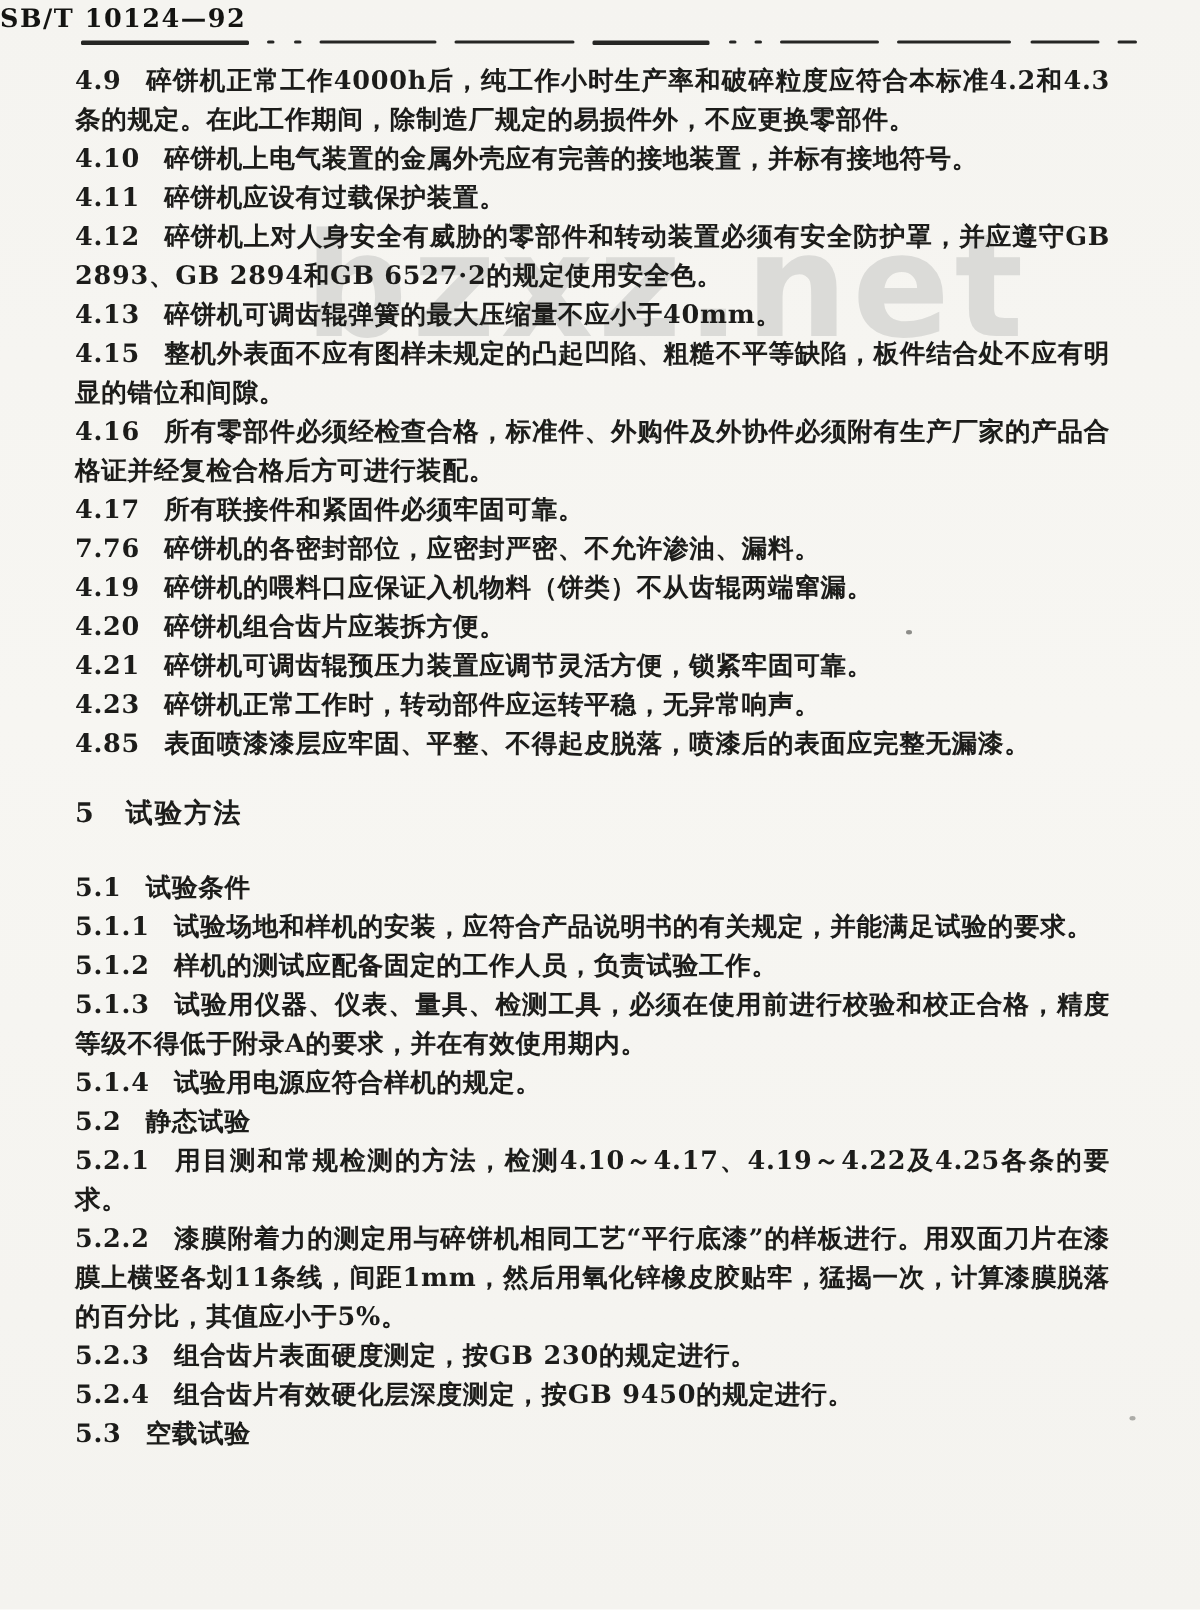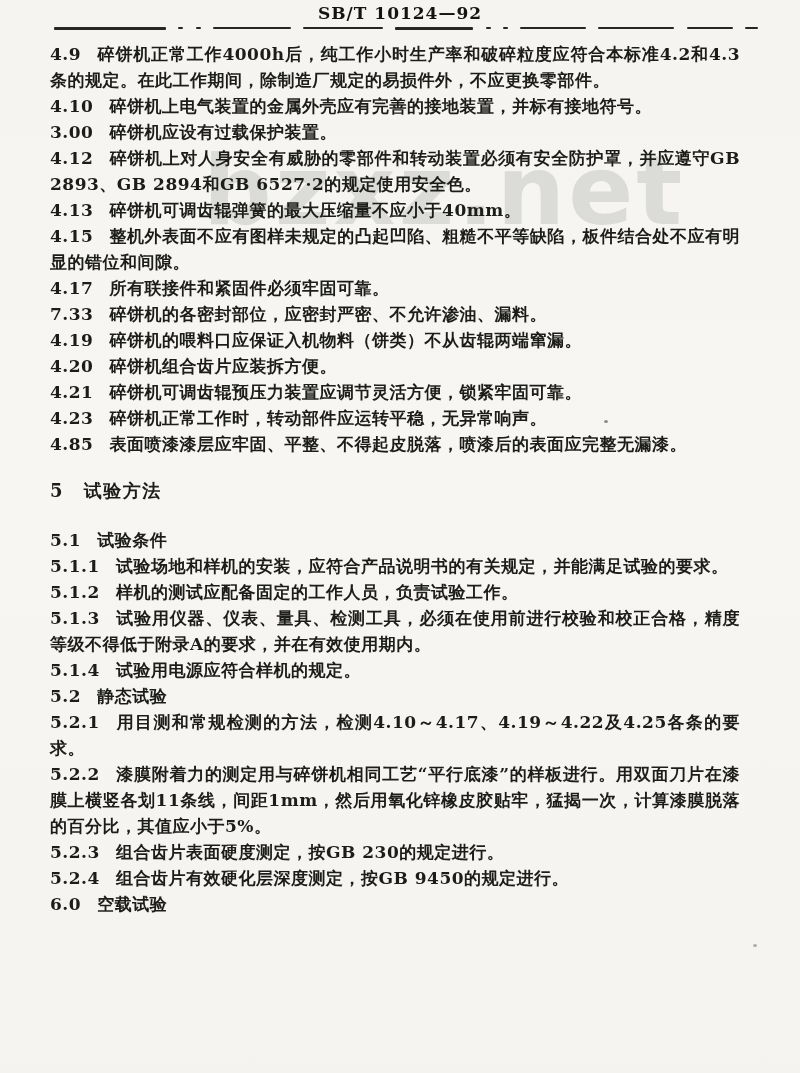"SB/T 10124—92" .std-no { text-align: center -> none }
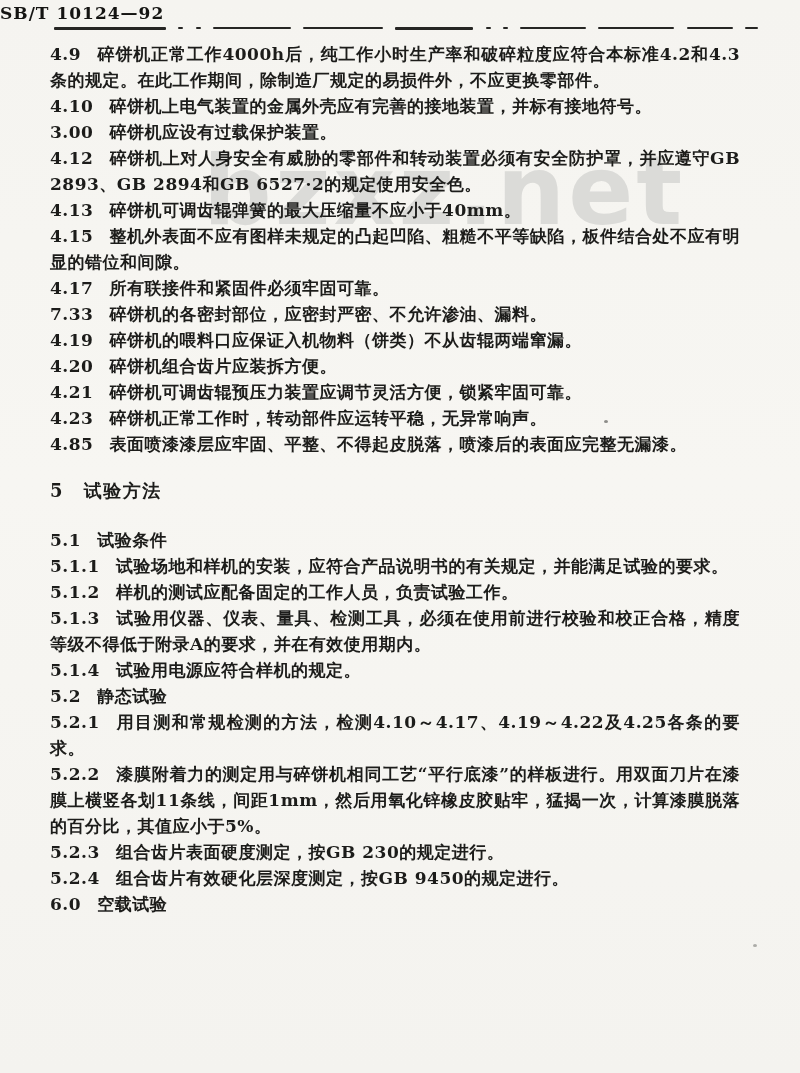"3.00" span.num { text: 3.00 -> 4.11 }
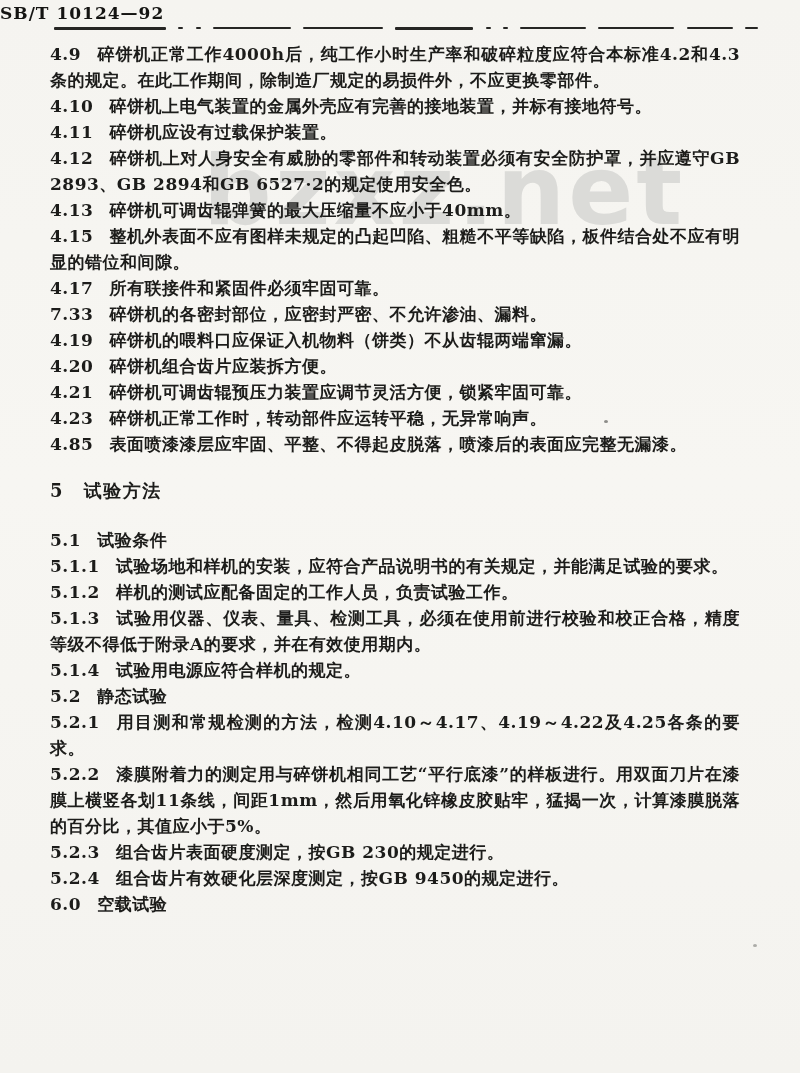"4.16" p.clause { html: none -> <p><span>4.16</span><span>所有零部件必须经检查合格，标准件、外购件及外协件必须附有生产厂家的产品合格证并经复检合格后方可进行装配。</span></p> }
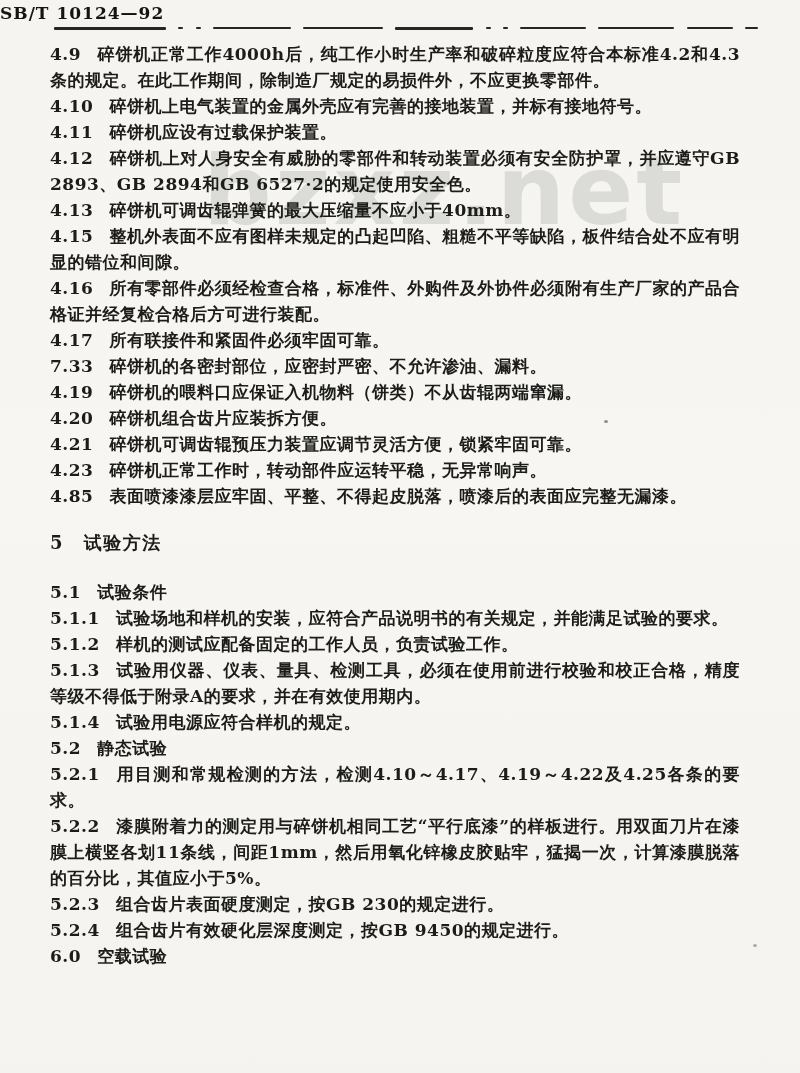"7.33" span.num { text: 7.33 -> 7.76 }
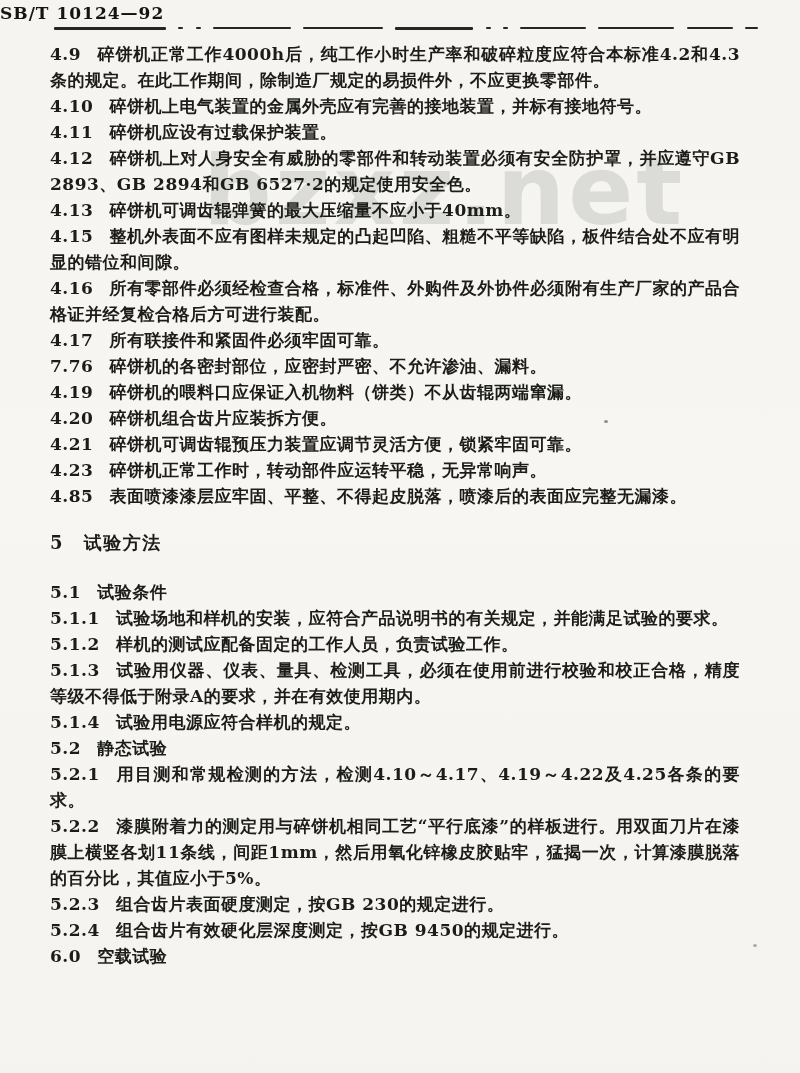"6.0" span.num { text: 6.0 -> 5.3 }
